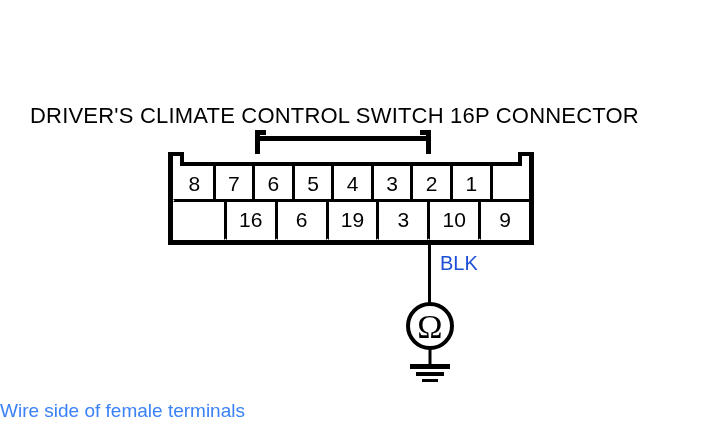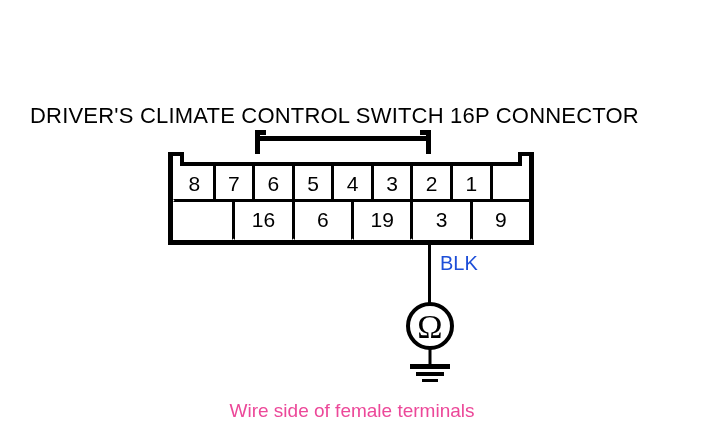"10" div.cell { html: none -> <div>10</div> }
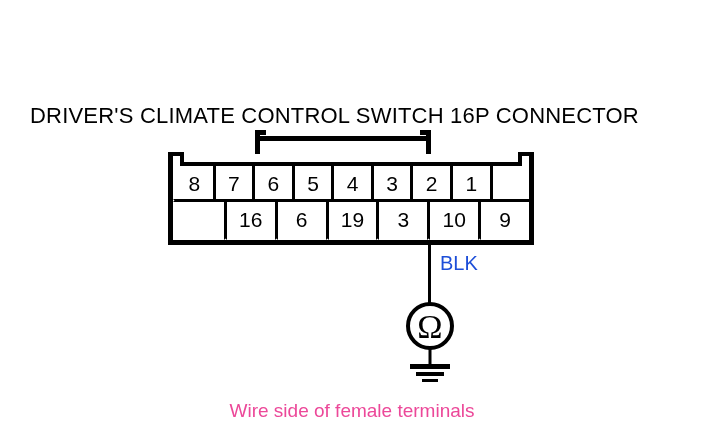"Wire side of female terminals" .caption { color: #ec4899 -> #3b82f6; text-align: center -> left }
